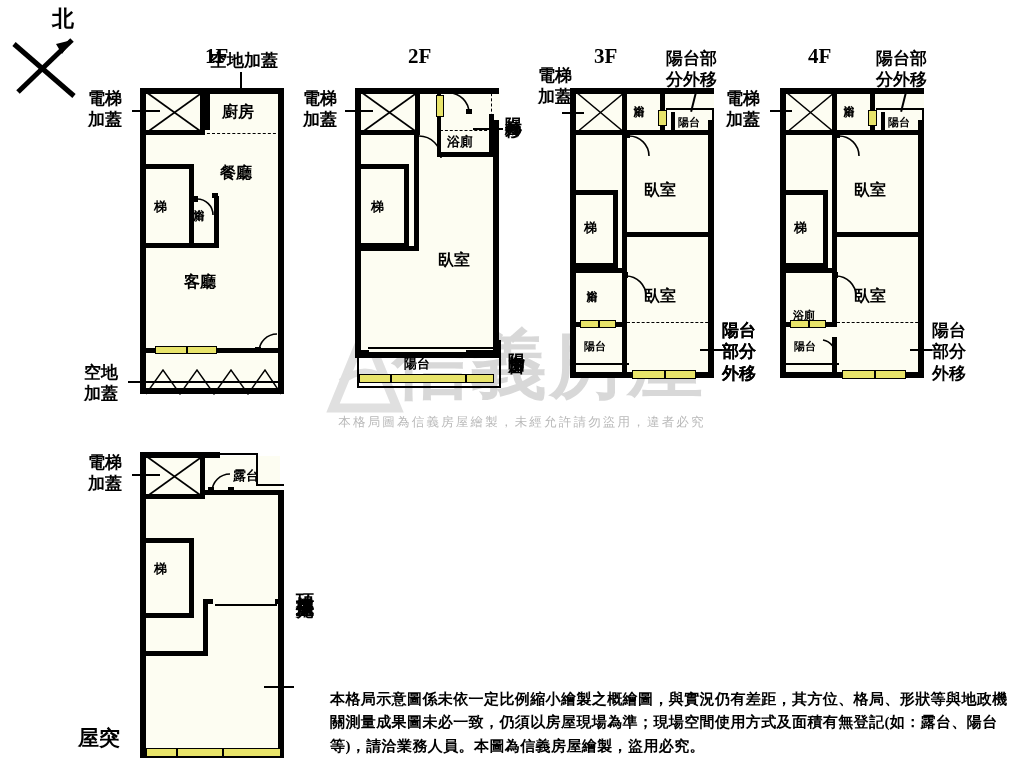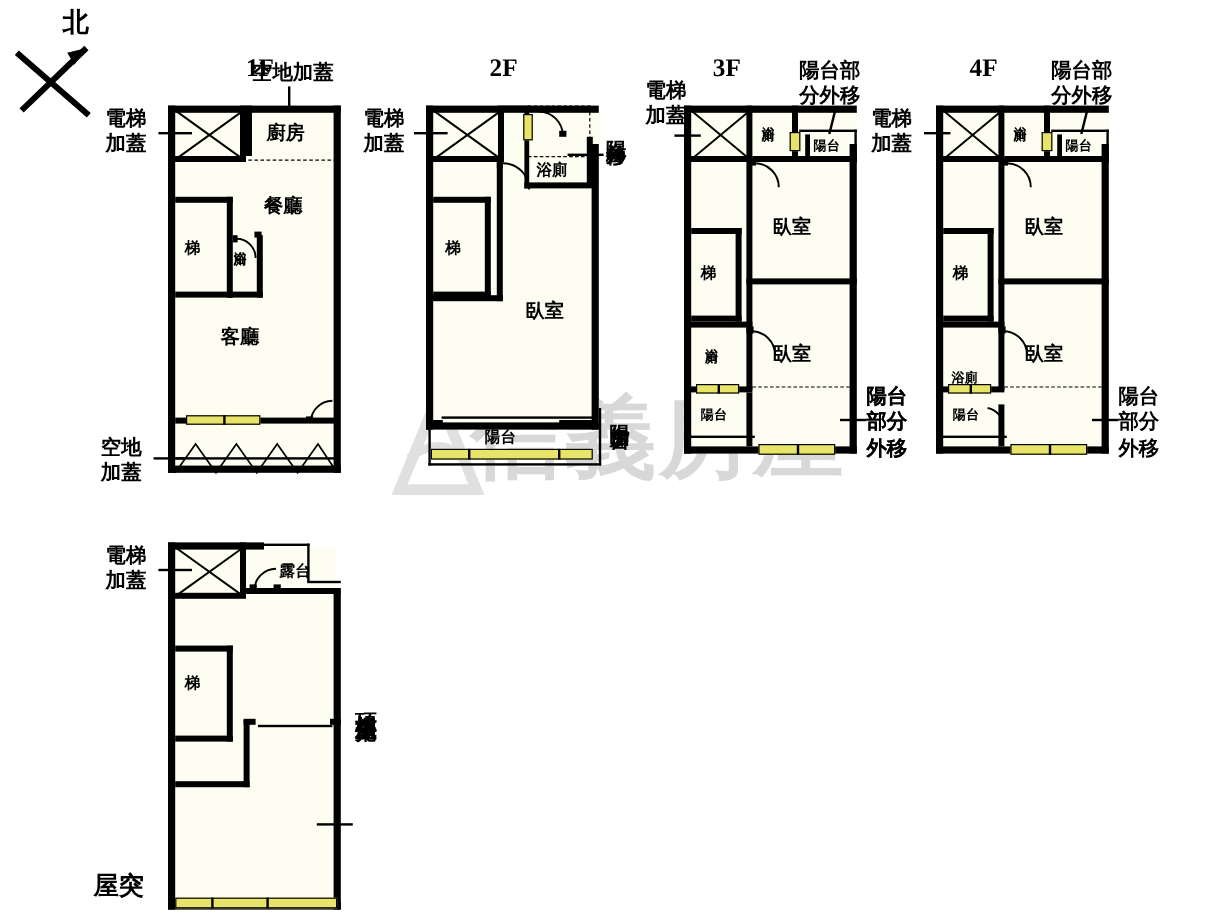"本格局圖為信義房屋繪製，未經允許請勿盜用，違者必究" div { html: none -> <div>本格局圖為信義房屋繪製，未經允許請勿盜用，違者必究</div> }
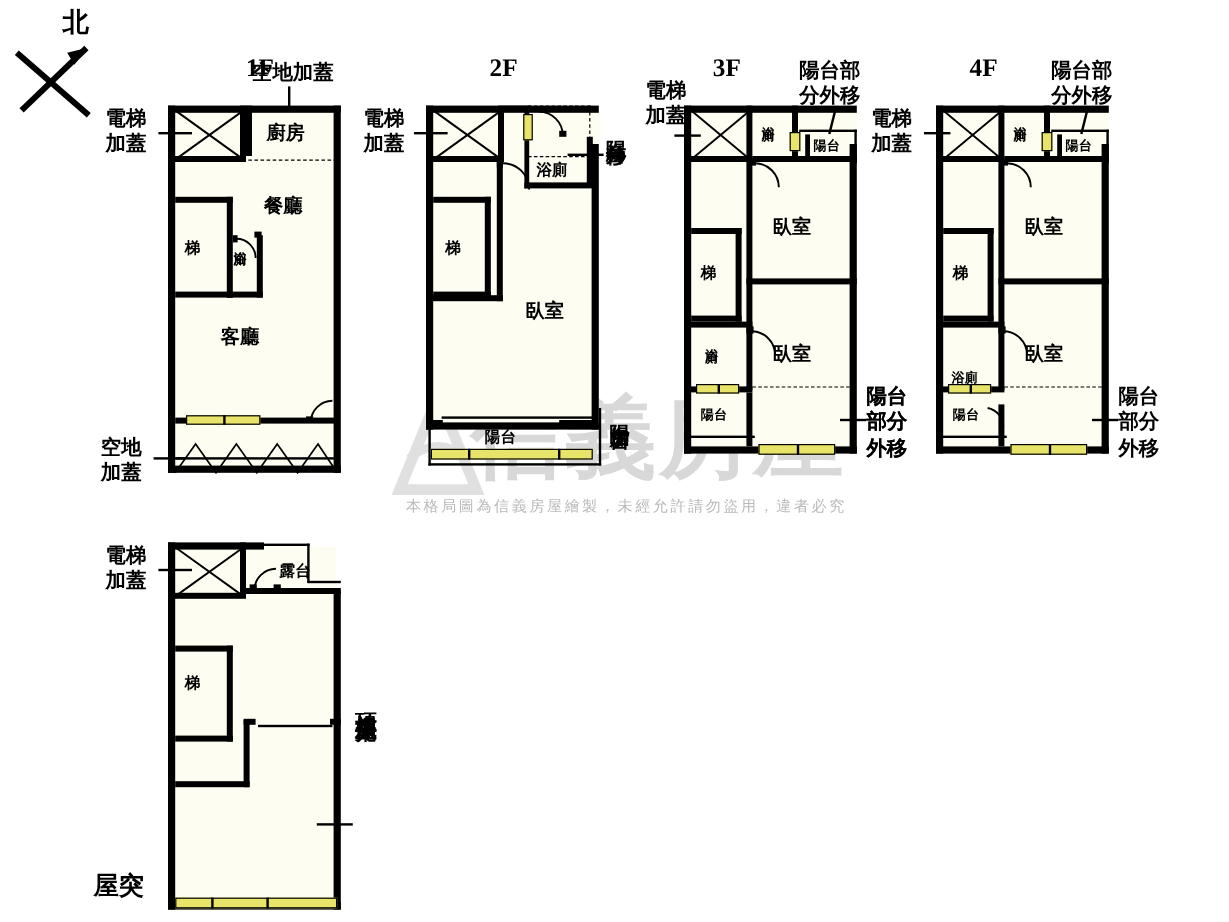"本格局示意圖係未依一定比例縮小繪製之概繪圖，與實況仍有差距，其方位、格局、形狀等" div { html: none -> <div>本格局示意圖係未依一定比例縮小繪製之概繪圖，與實況仍有差距，其方位、格局、形狀等與地政機關測量成果圖未必一致，仍須以房屋現場為準；現場空間使用方式及面積有無登記(如：露台、陽台等)，請洽業務人員。本圖為信義房屋繪製，盜用必究。</div> }
